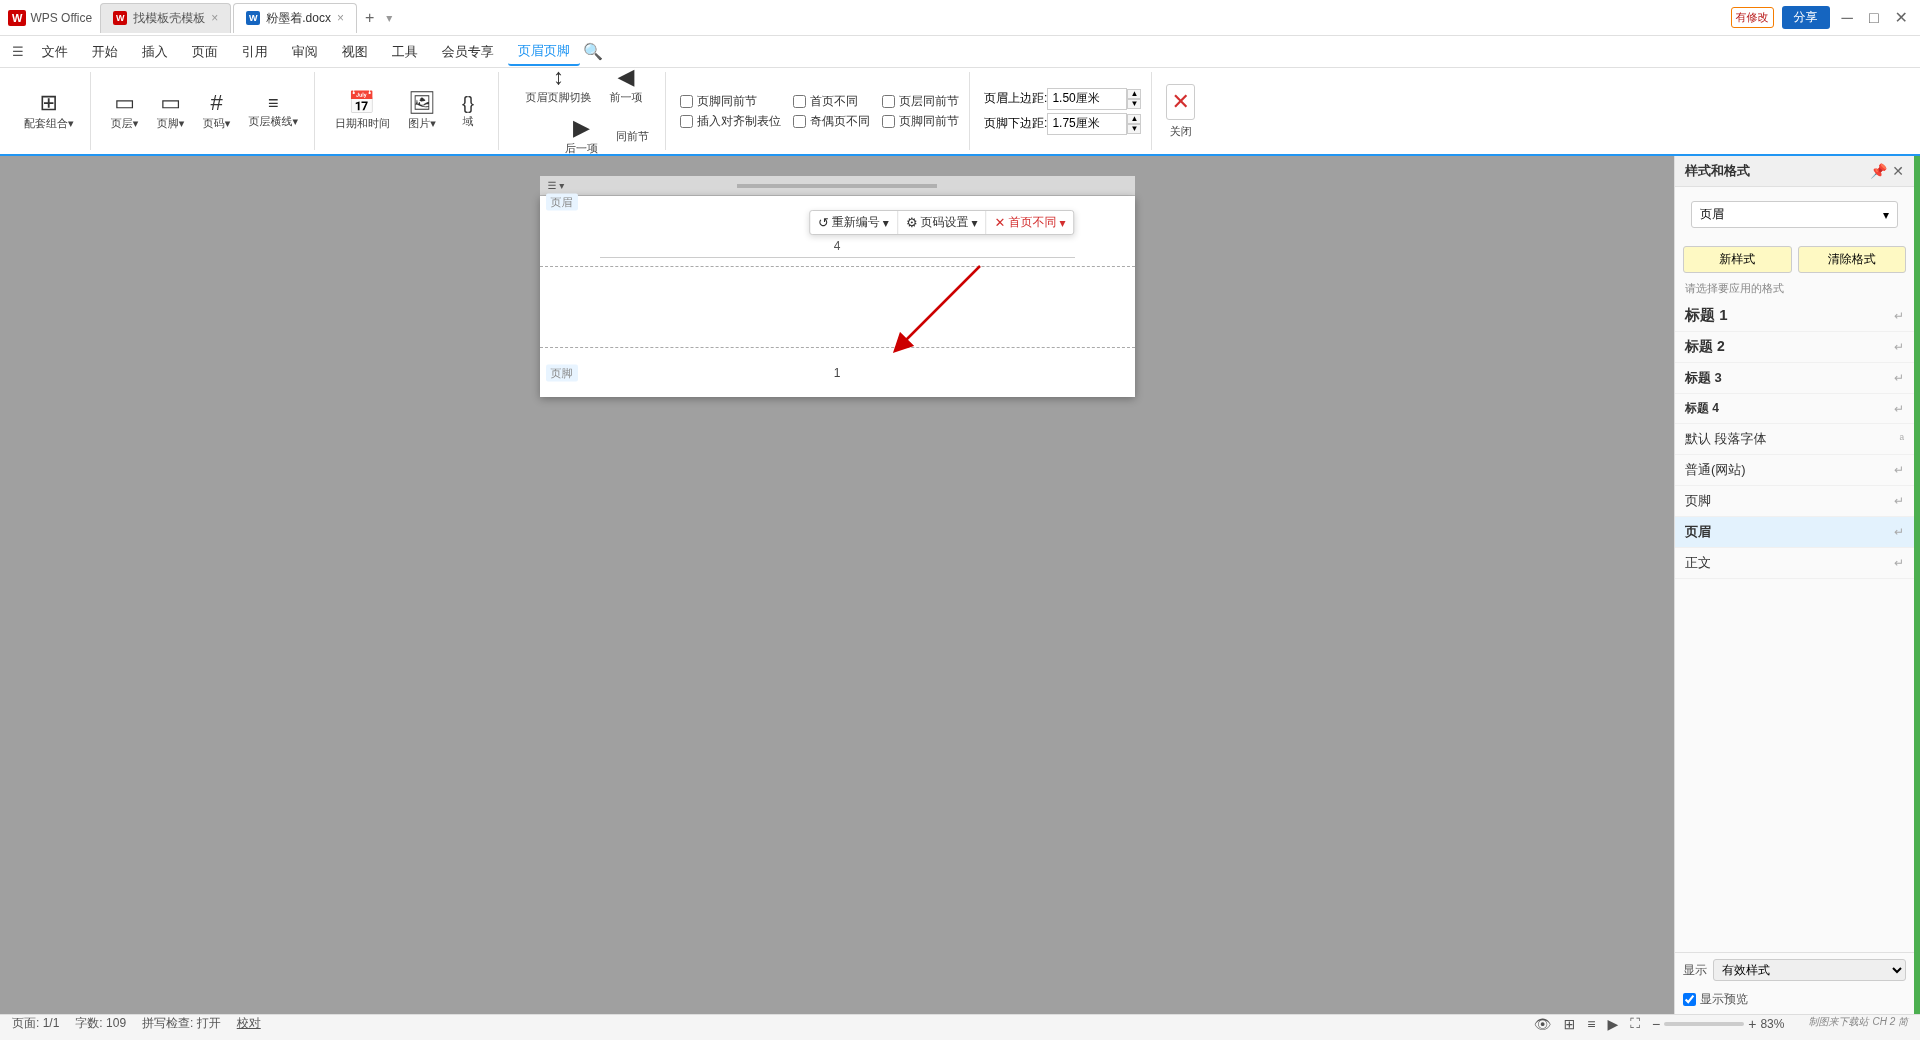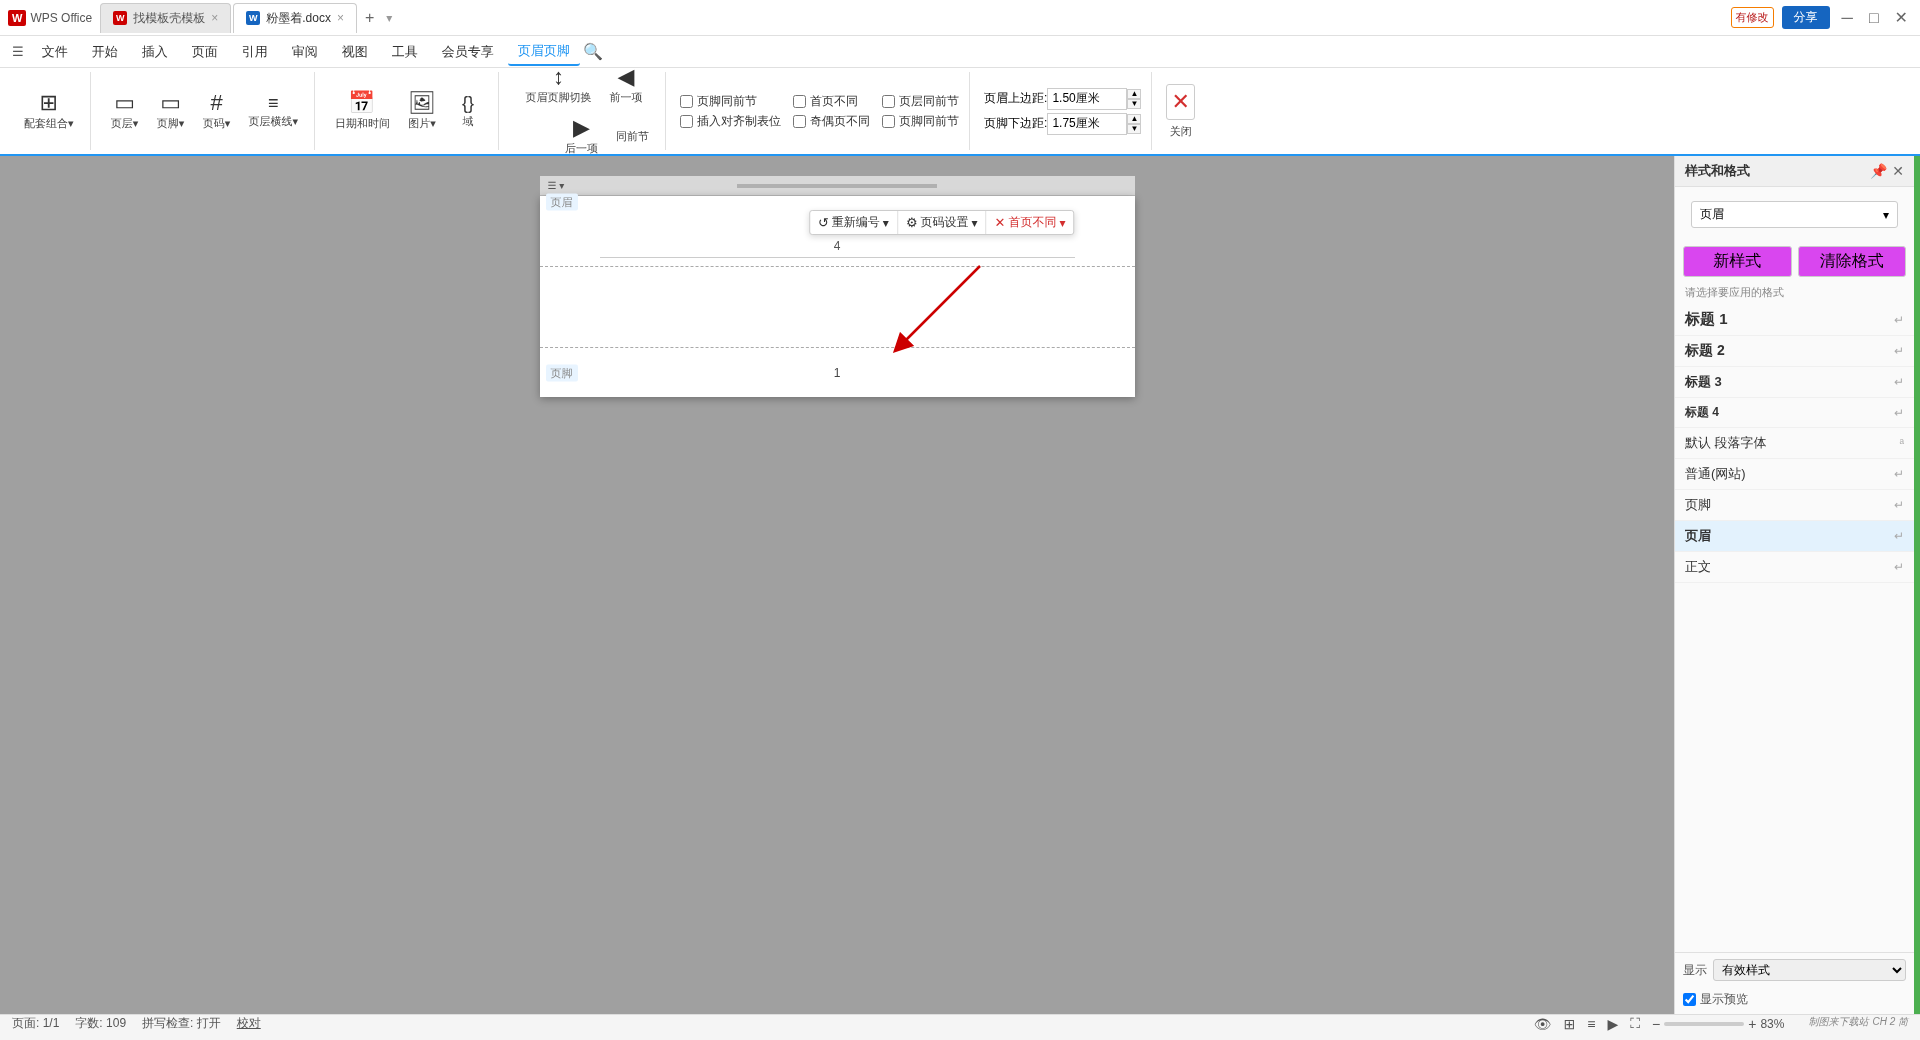"新样式" .style-action-btn { background: #d946ef -> #fef9c3; font-size: 16px -> 12px }
